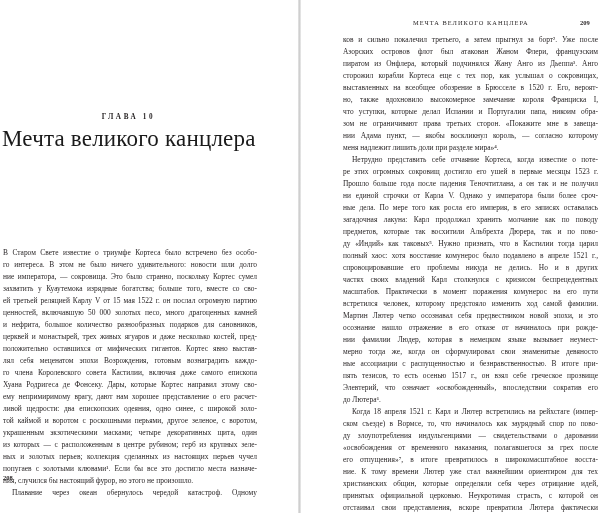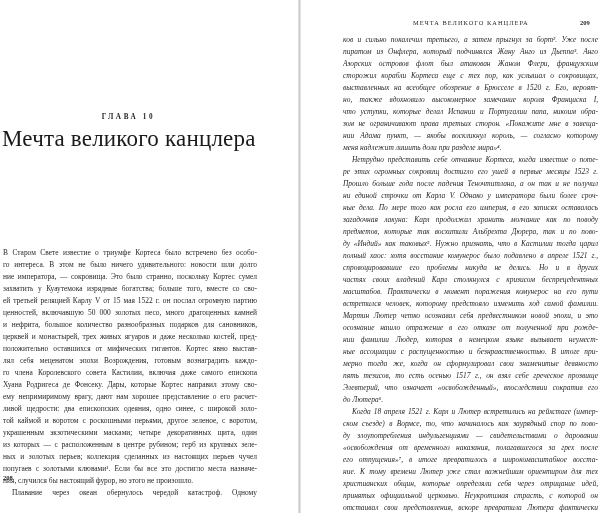"ков и сильно покалечил третьего," .body-right { font-style: italic -> none }
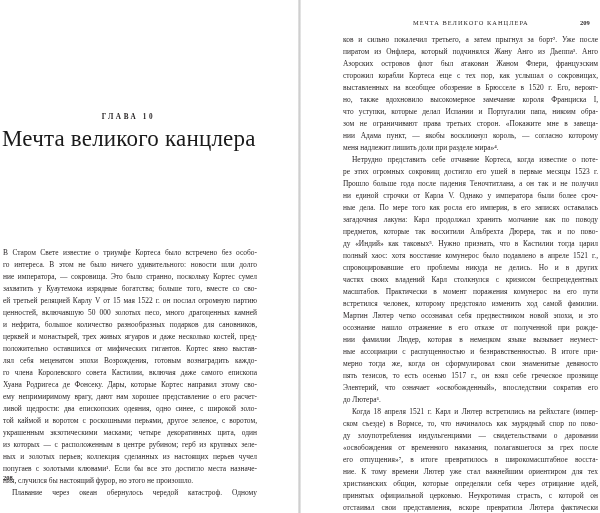"пиратом из Онфлера, который подчинялся" div.line { order: before "Азорских островов флот был атакован" -> after "Азорских островов флот был атакован" }
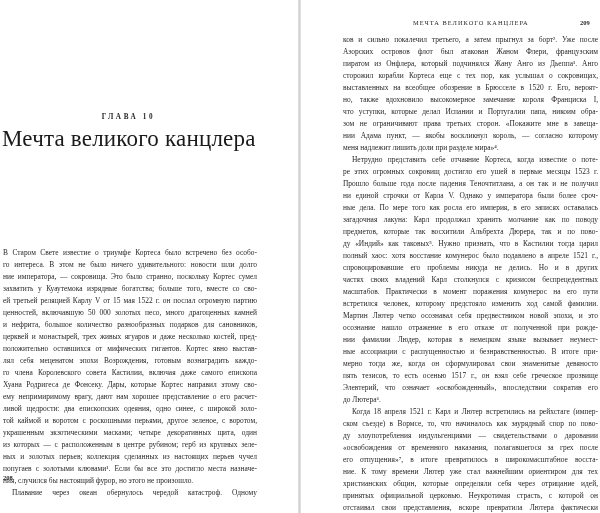"осознание нашло отражение в его" div.line { text: полученной -> начиналось }
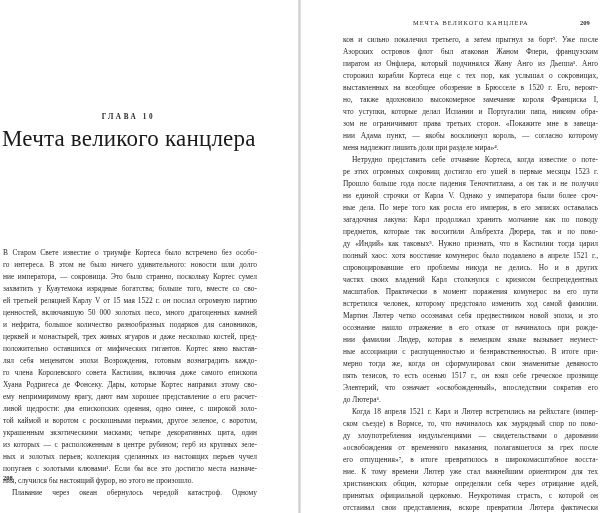"ные ассоциации с распущенностью и" div.line { order: before "мерно тогда же, когда он" -> after "мерно тогда же, когда он" }
